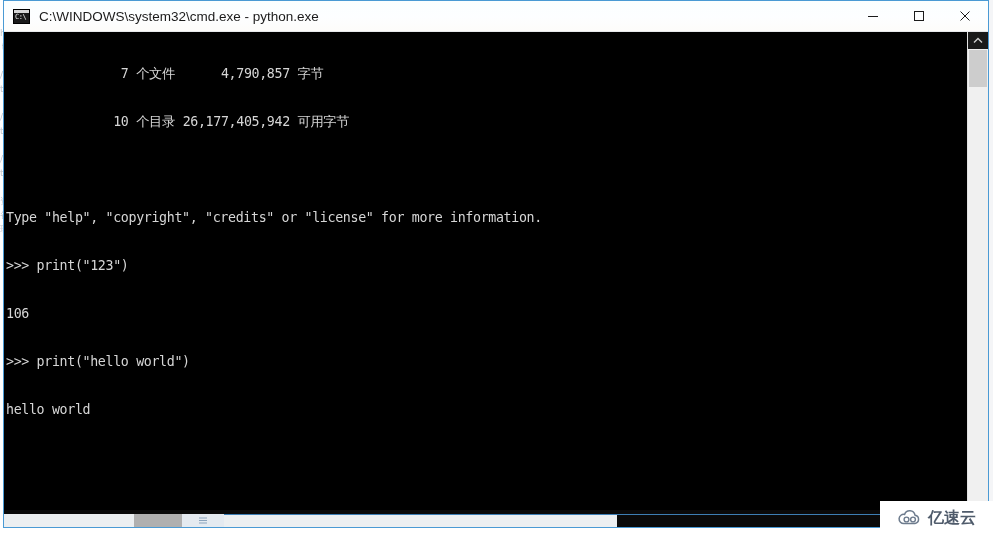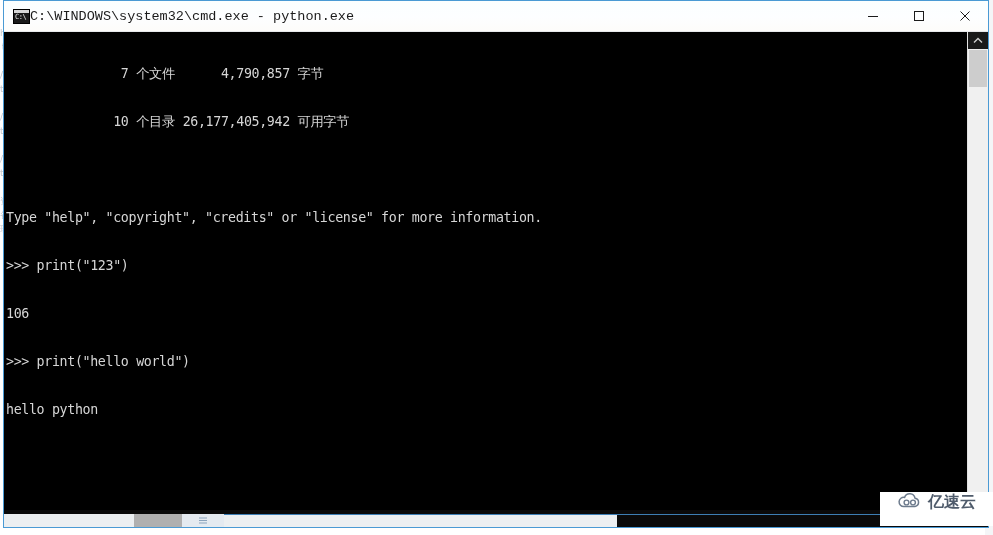"C:\WINDOWS\system32\cmd.exe - python.exe" #window-title { font-family: Liberation Mono, monospace -> Liberation Sans, sans-serif; margin-left: 0 -> 9px }
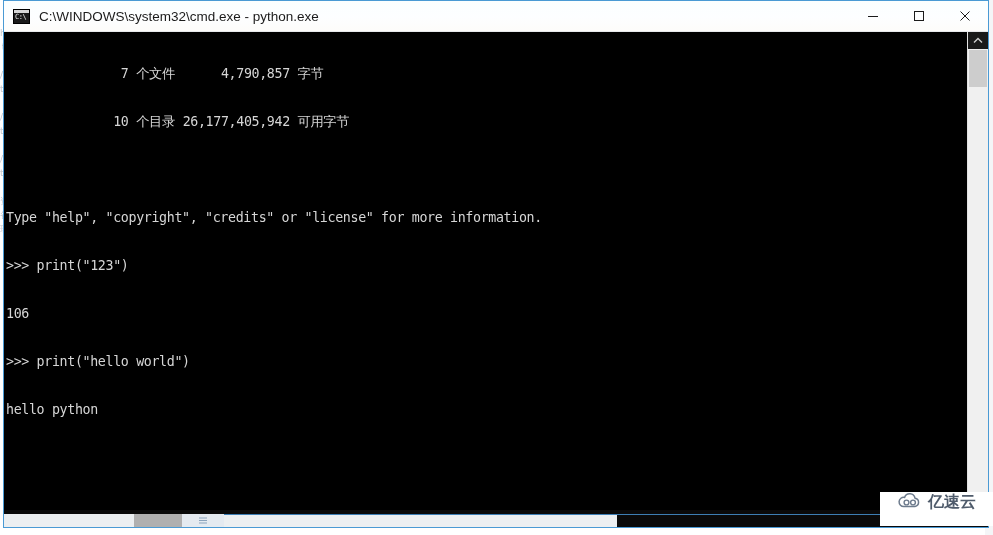"hello python" div.line { text: python -> world }
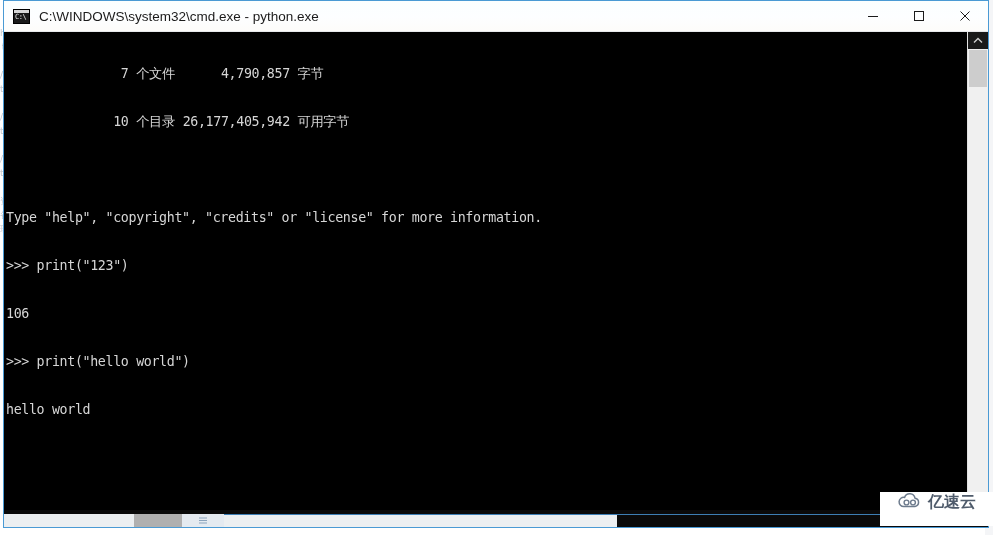"亿速云" #watermark { align-items: none -> center; bottom: 9px -> 0 }
